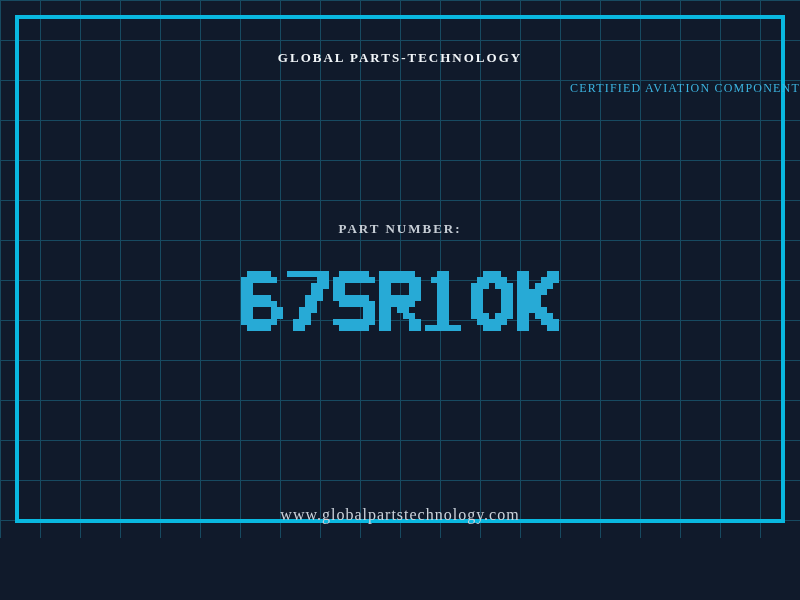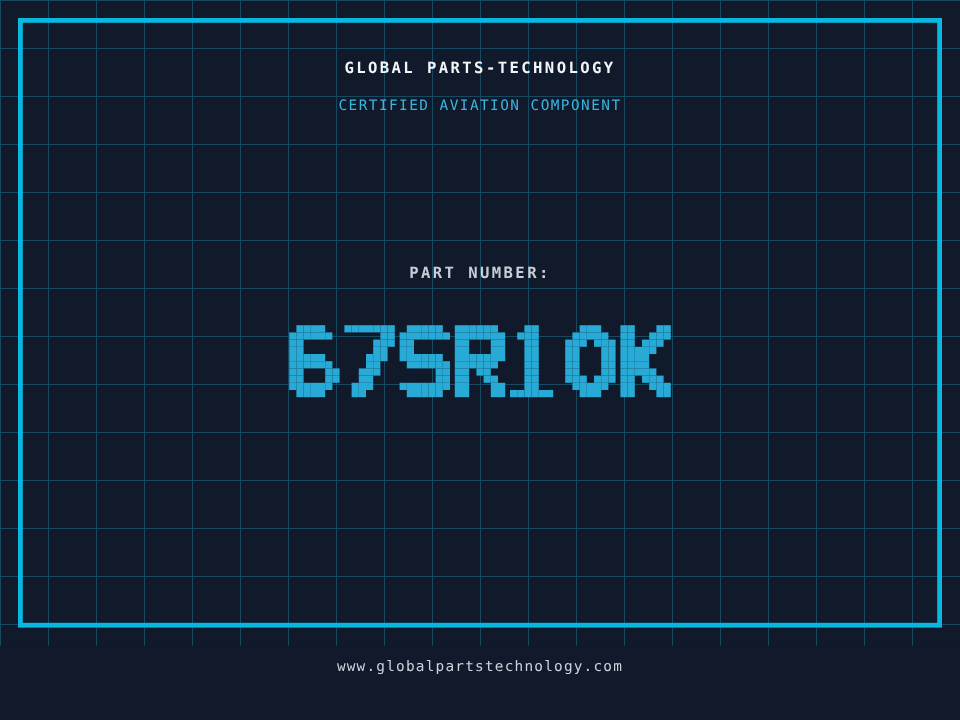"GLOBAL PARTS-TECHNOLOGY" .stage { font-family: none -> Liberation Serif, serif }
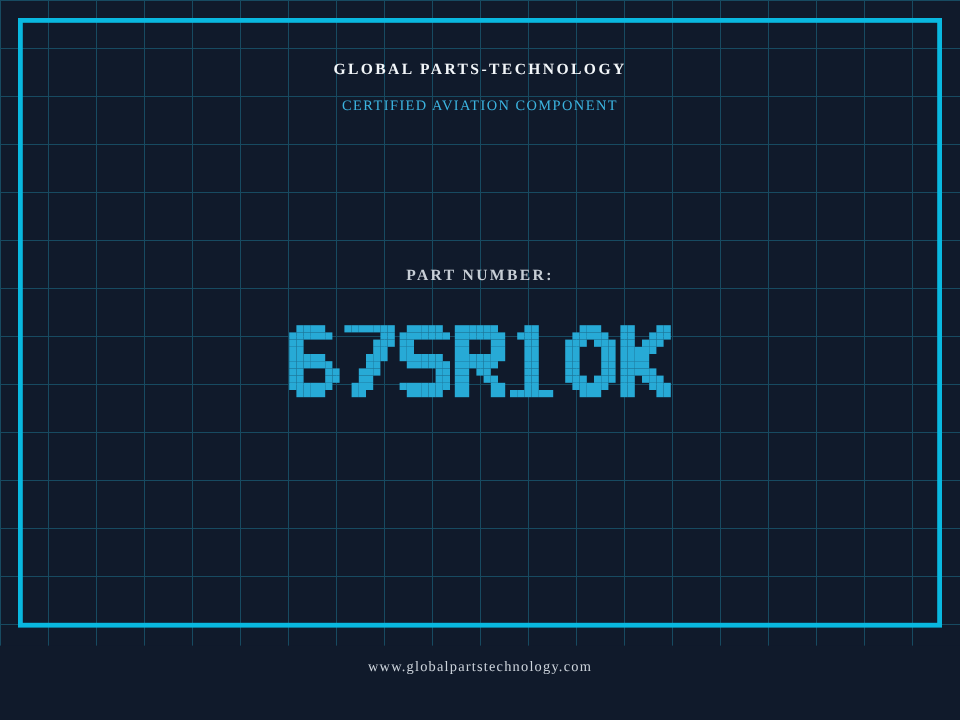"CERTIFIED AVIATION COMPONENT" .cert { text-align: none -> right }
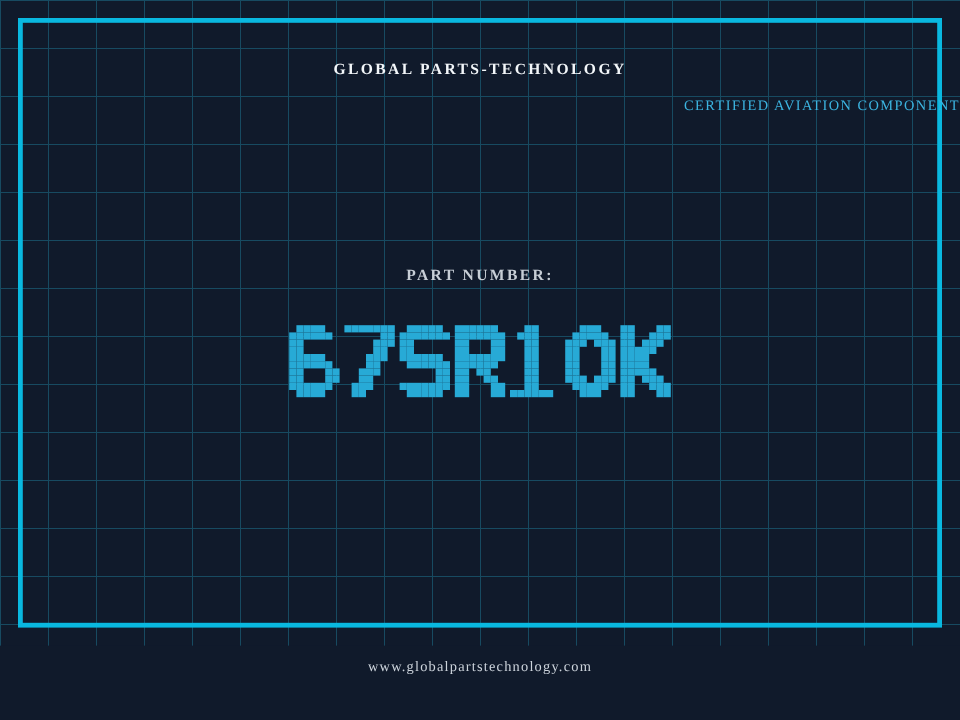"www.globalpartstechnology.com" .website { font-size: 12px -> 16px; top: 548px -> 506px }
